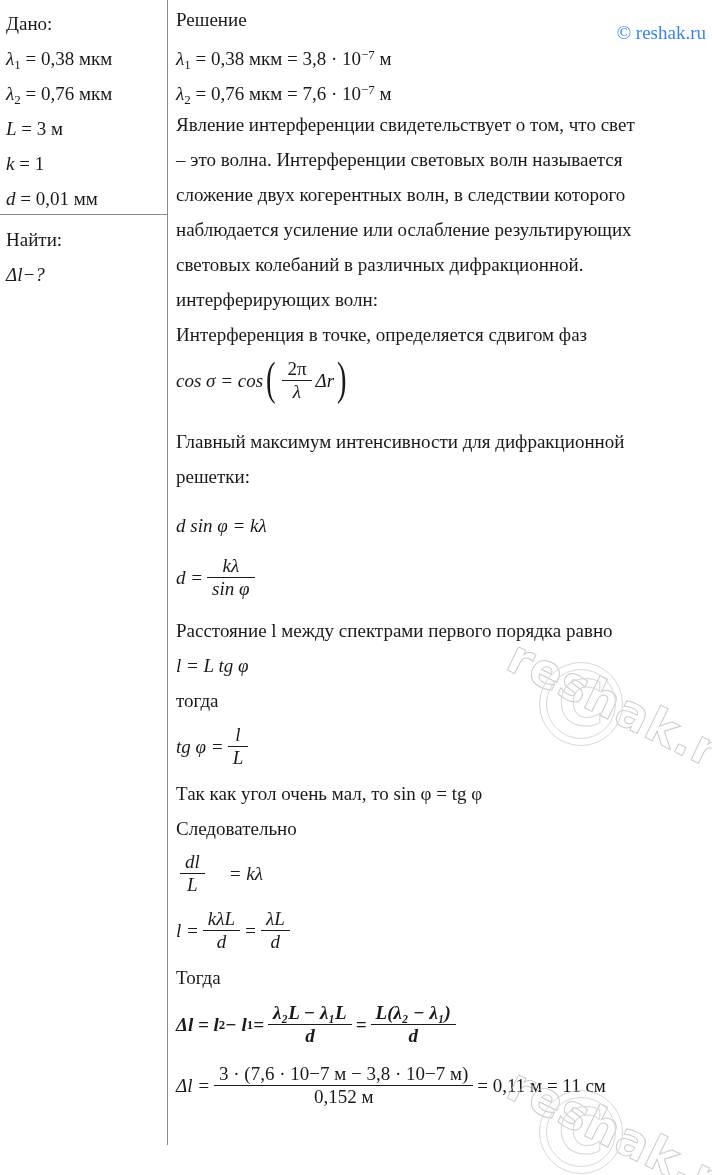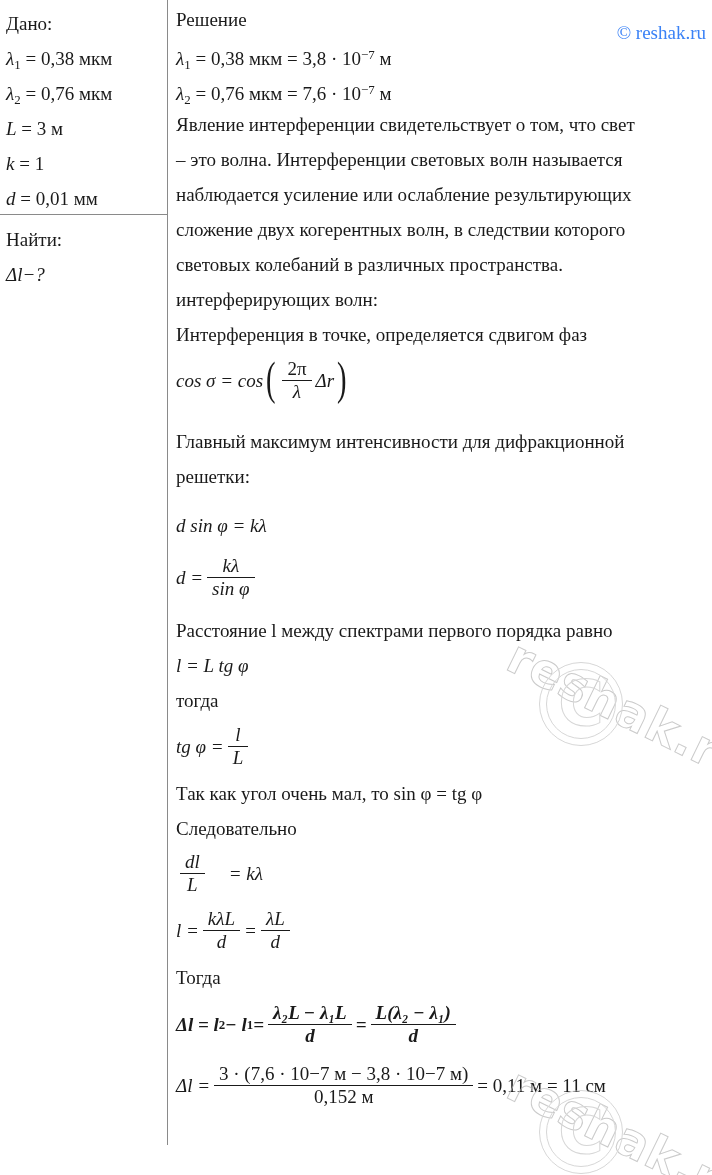"наблюдается усиление или ослабление" div.l { order: before "сложение двух когерентных волн, в" -> after "сложение двух когерентных волн, в" }
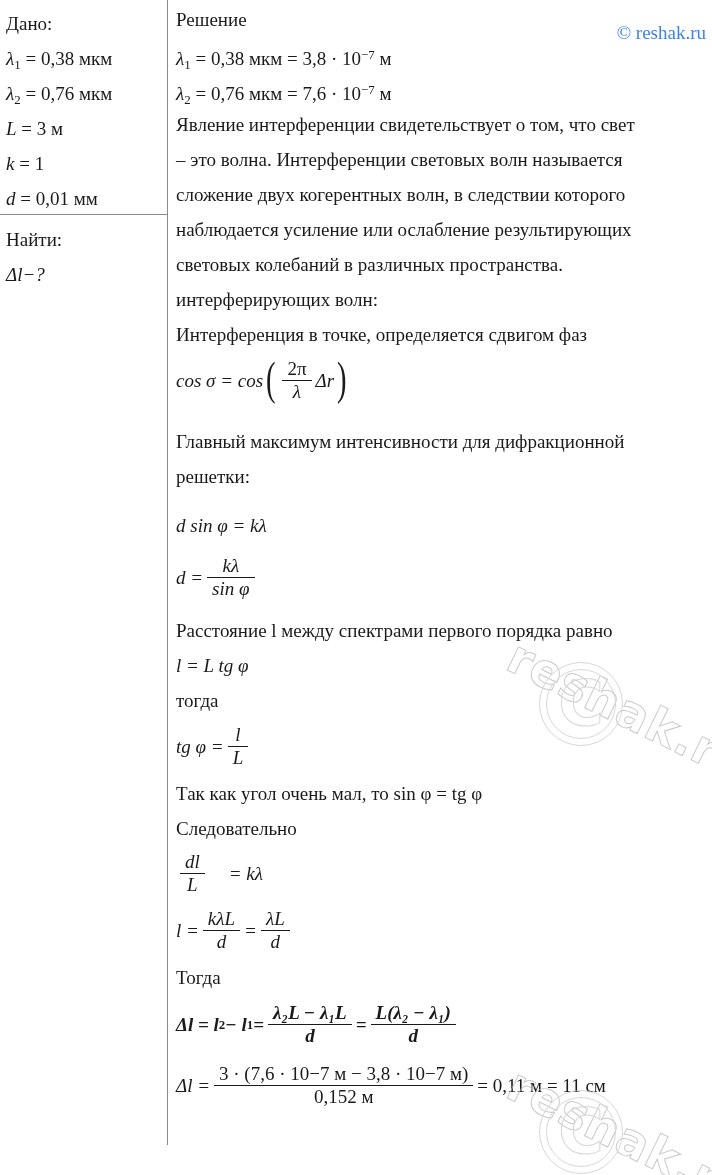"световых колебаний в различных" div.l { text: пространства -> дифракционной }
